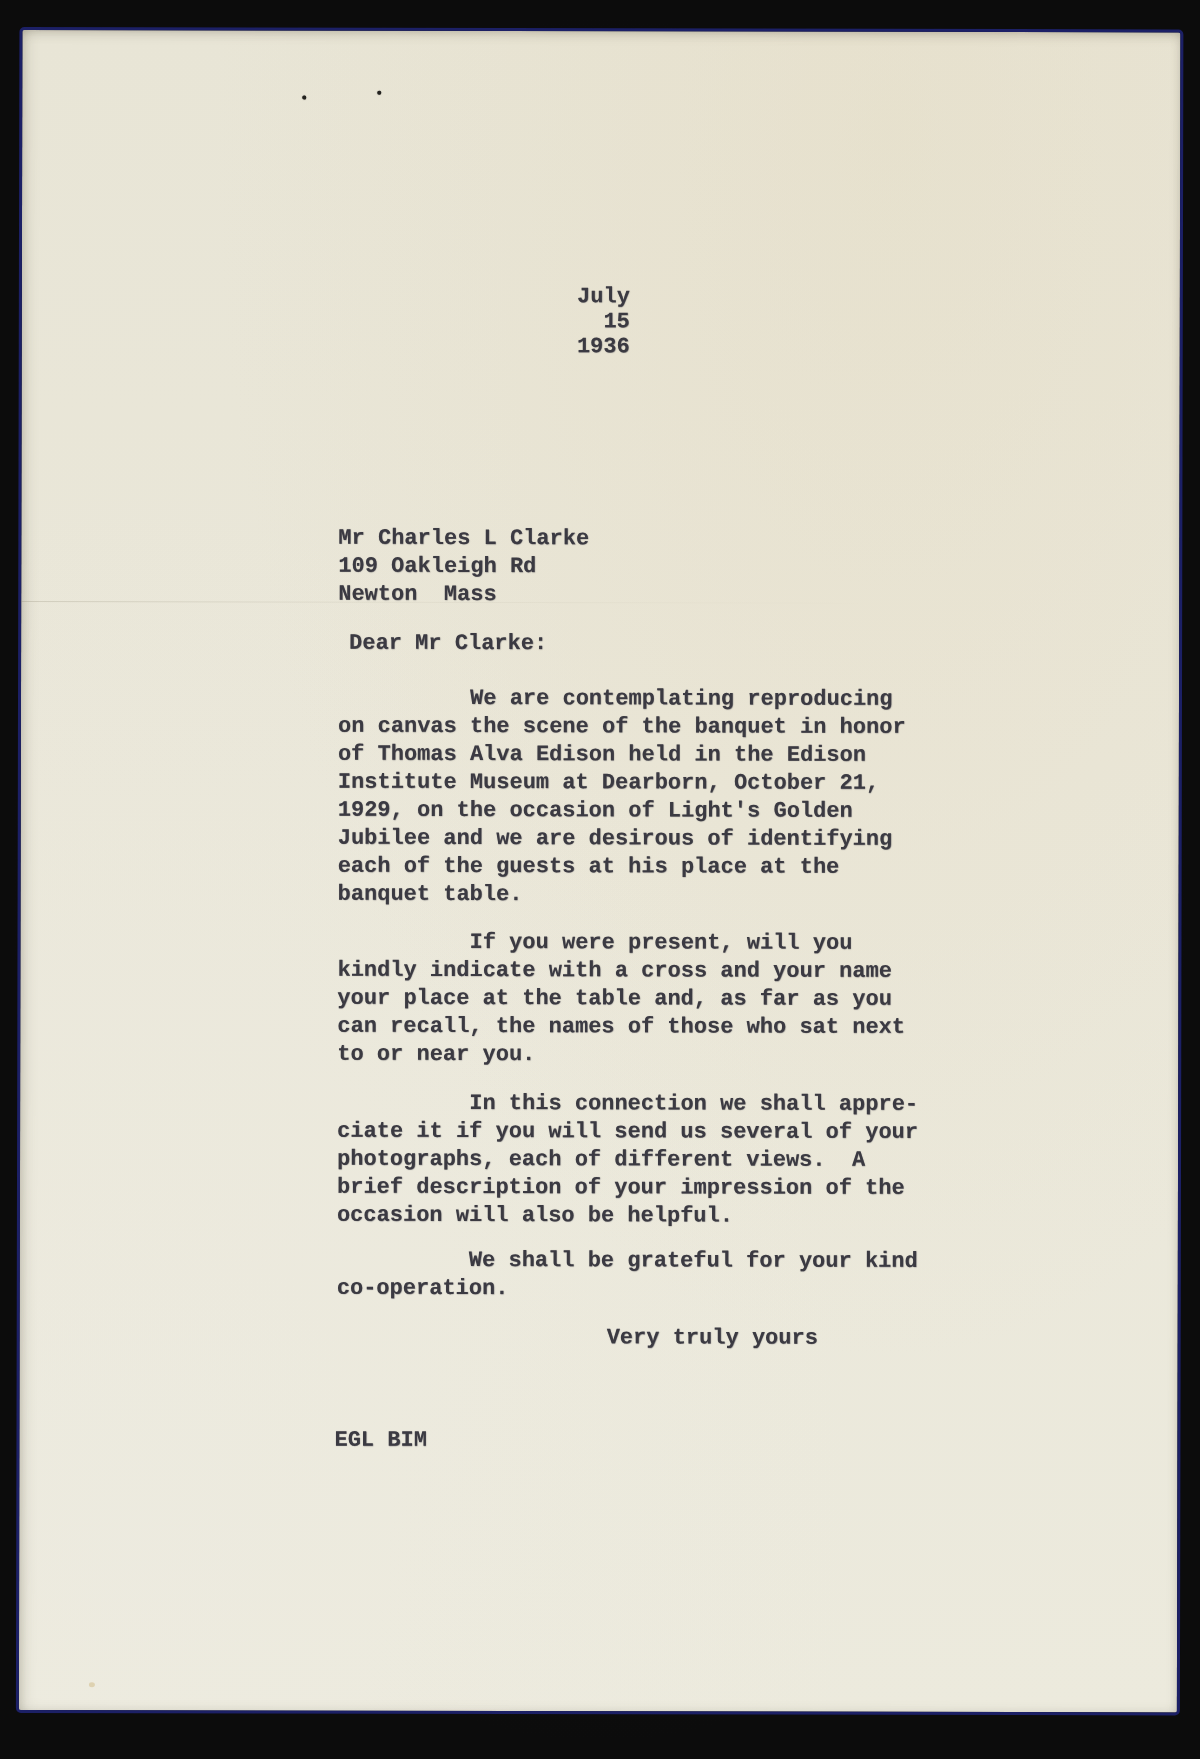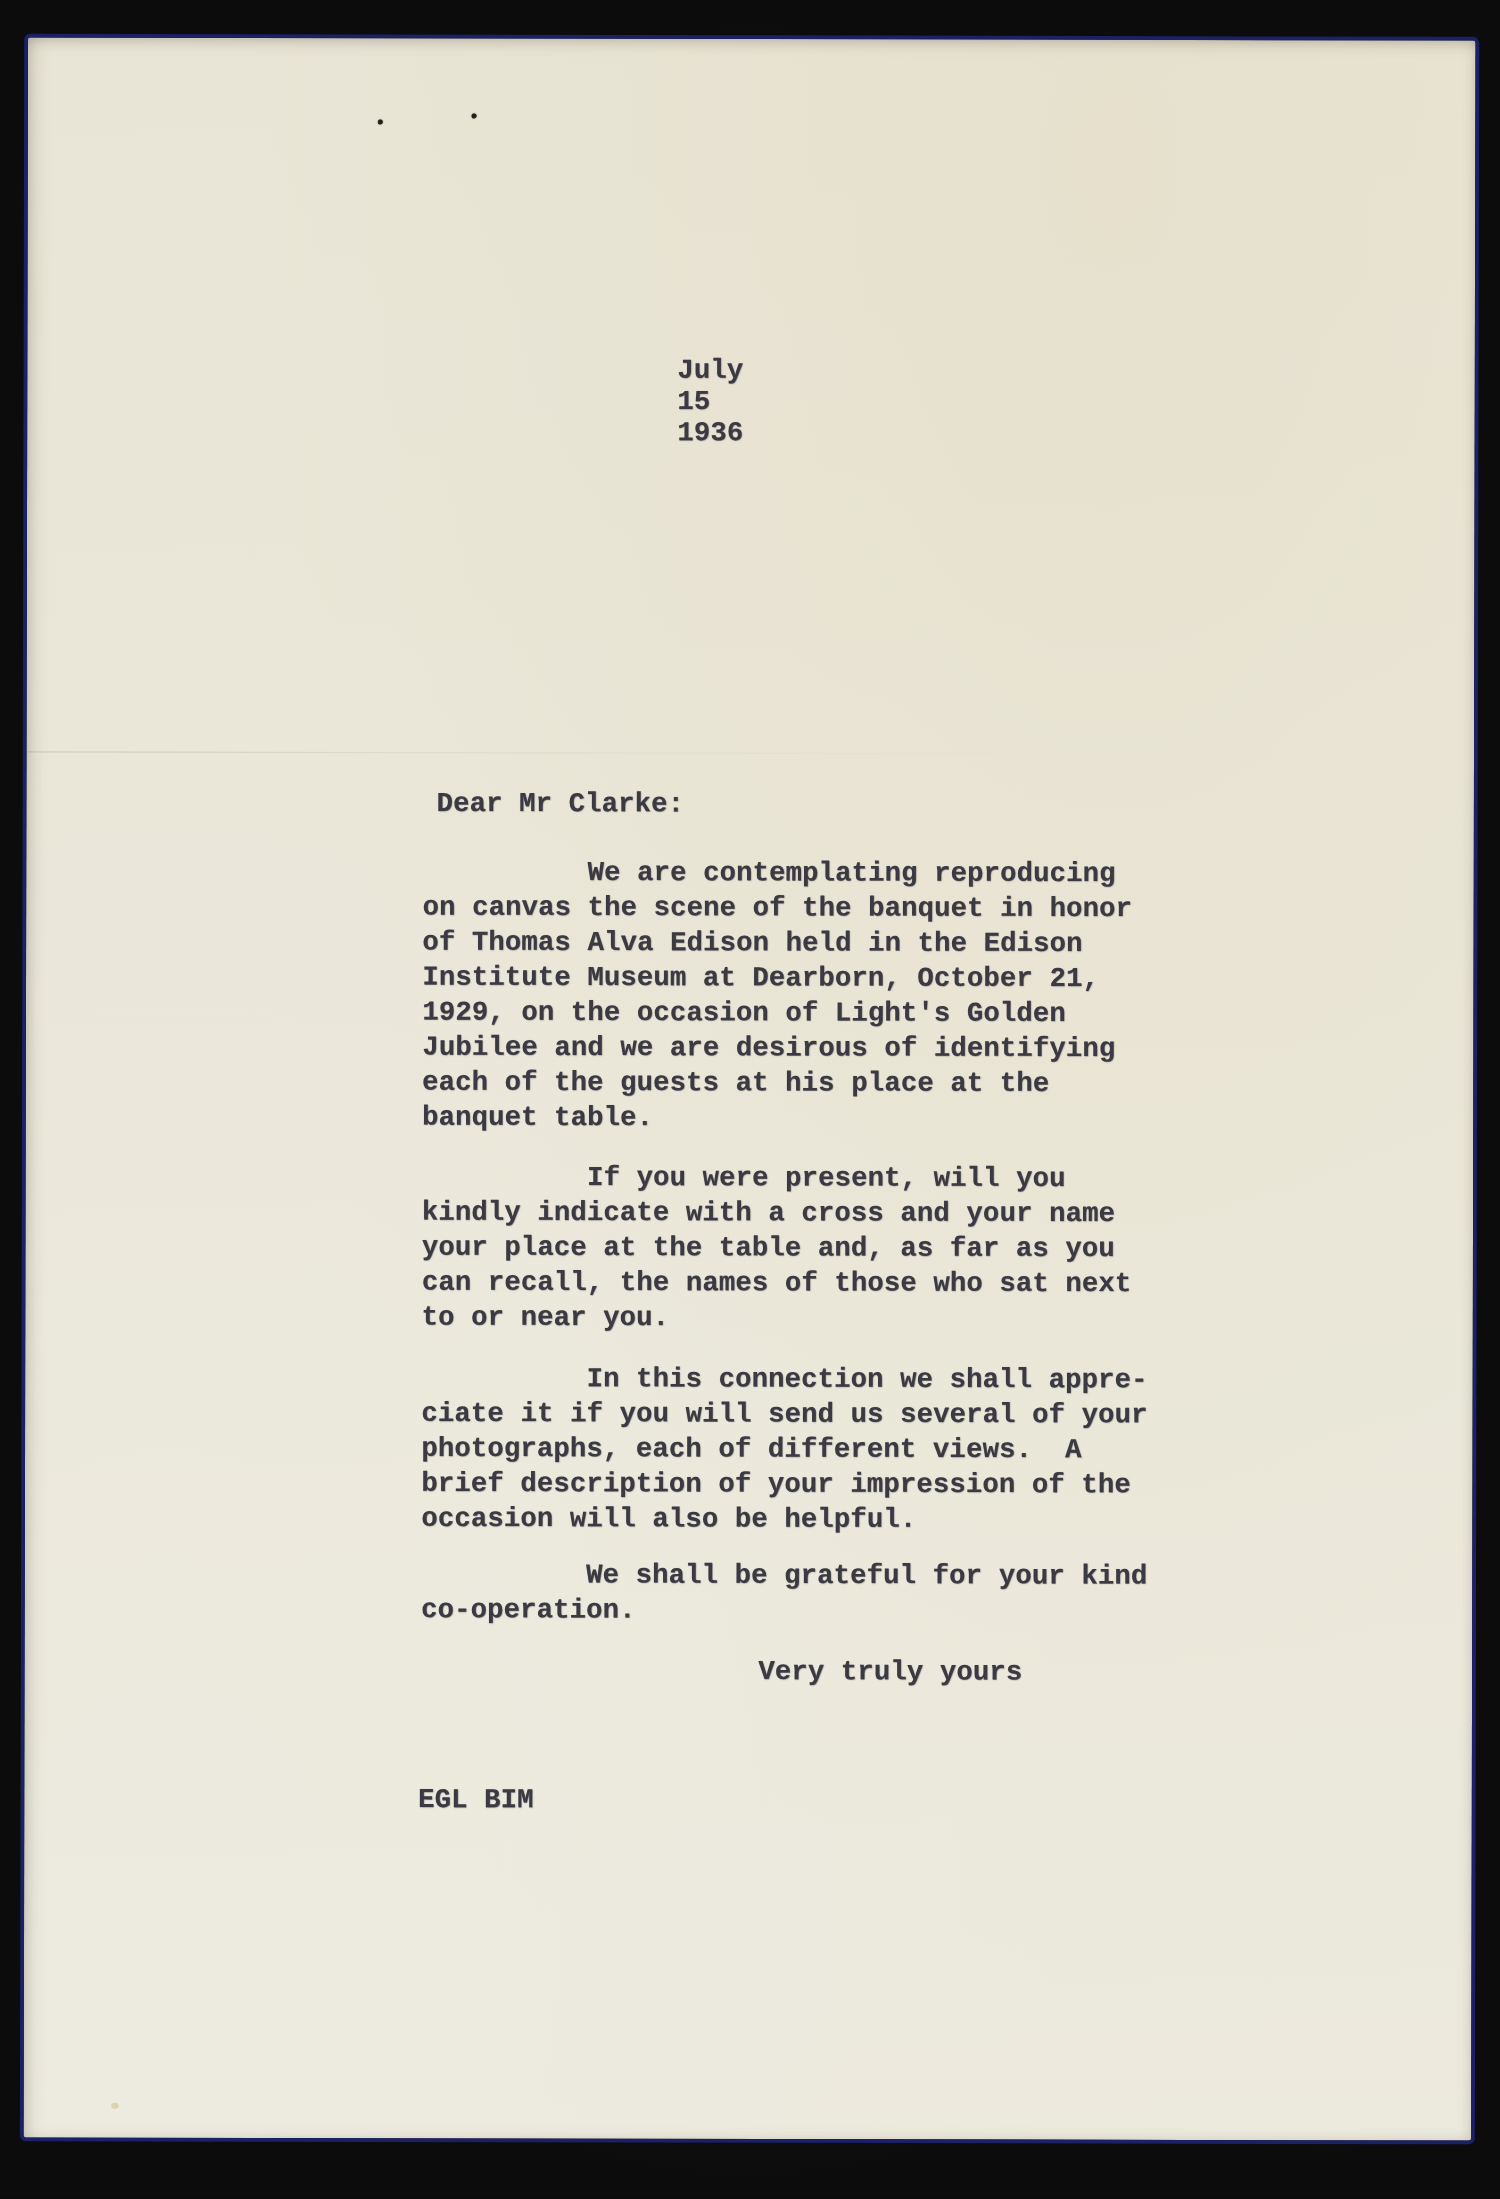"July" .date-block { left: 520px -> 508px; text-align: left -> right }
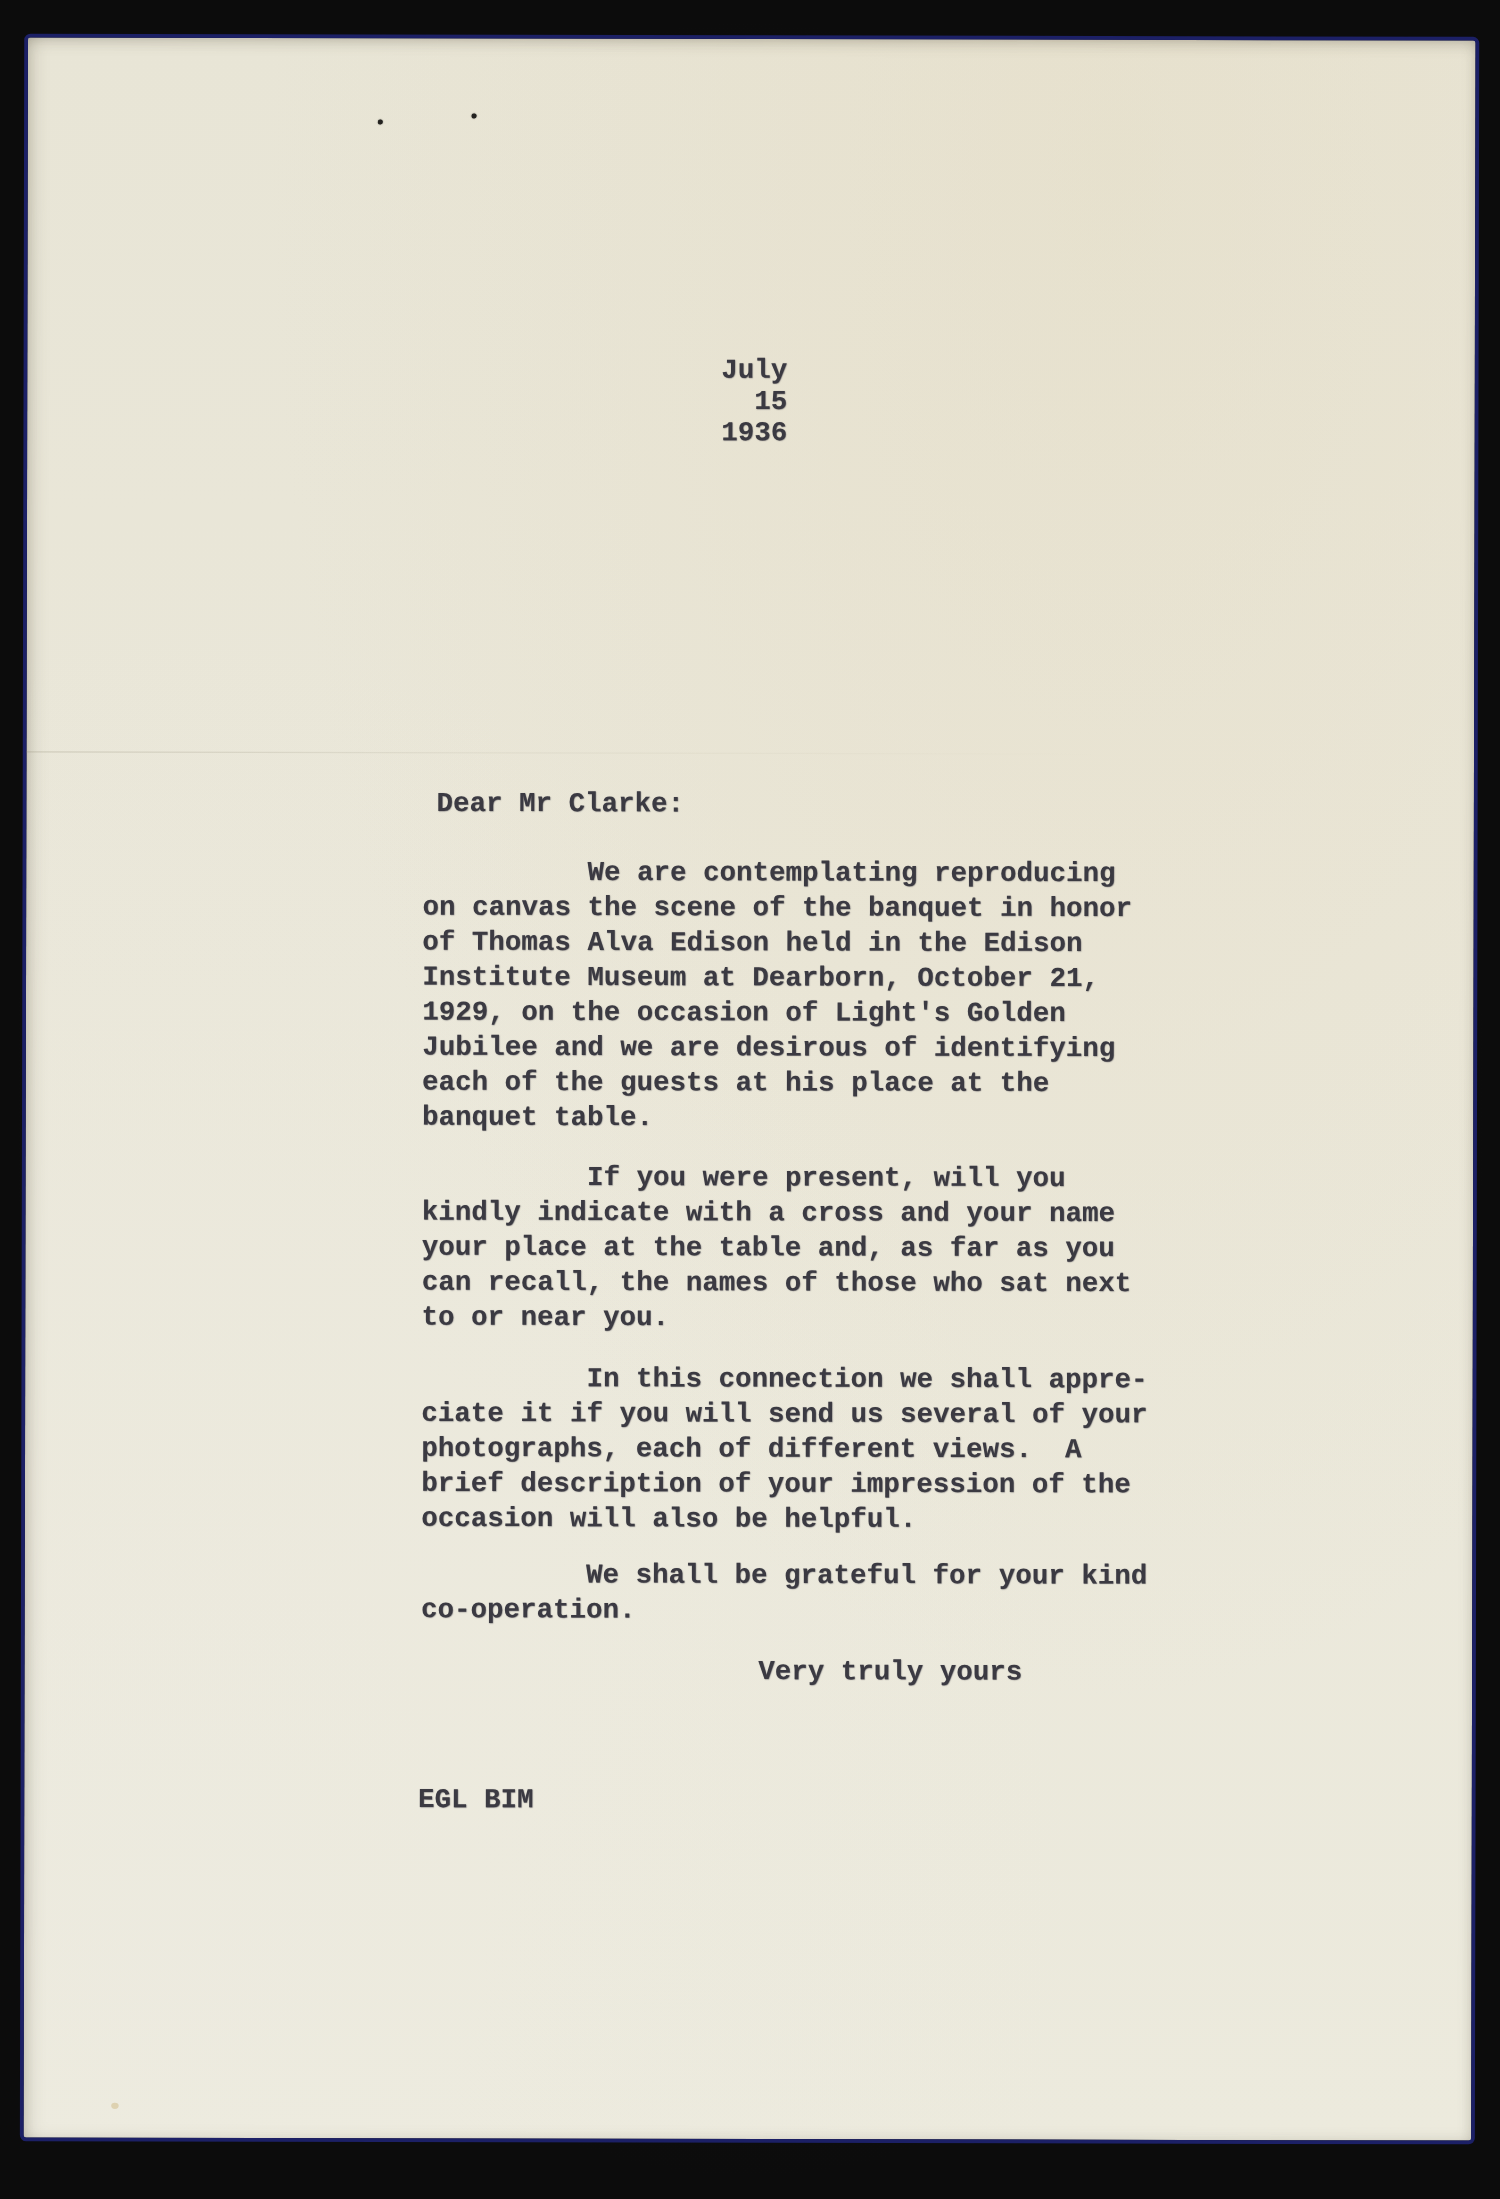"Mr Charles L Clarke" div.typed { html: none -> <div>Mr Charles L Clarke 109 Oakleigh Rd Newton Mass</div> }
